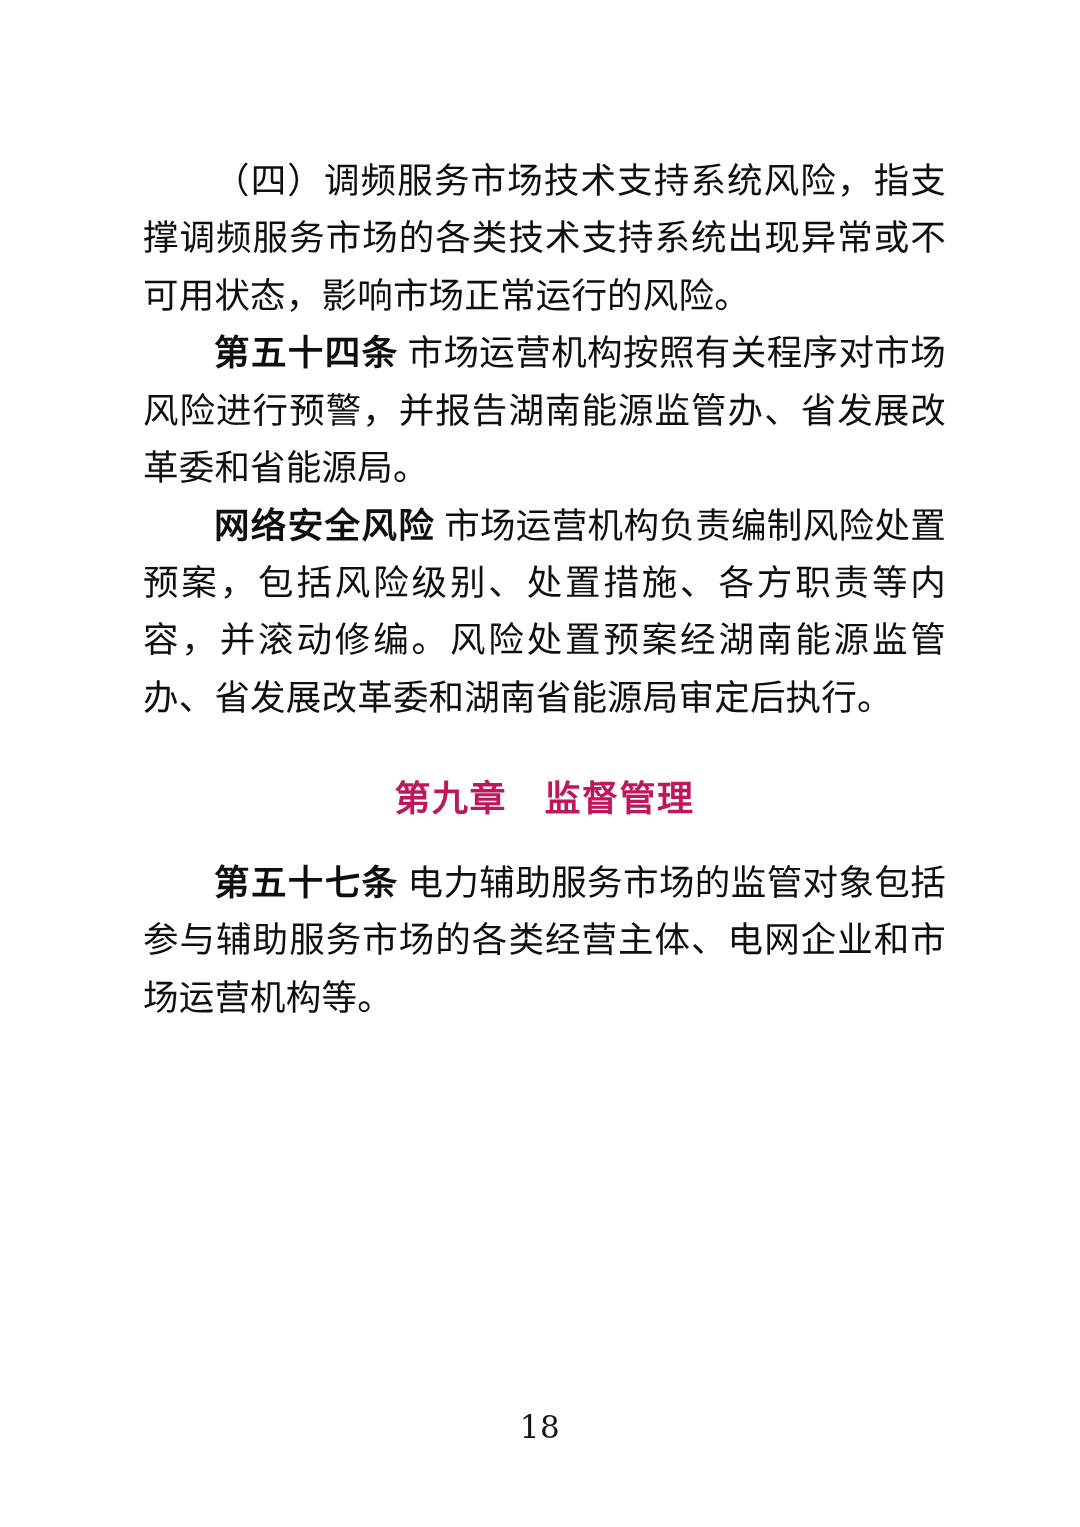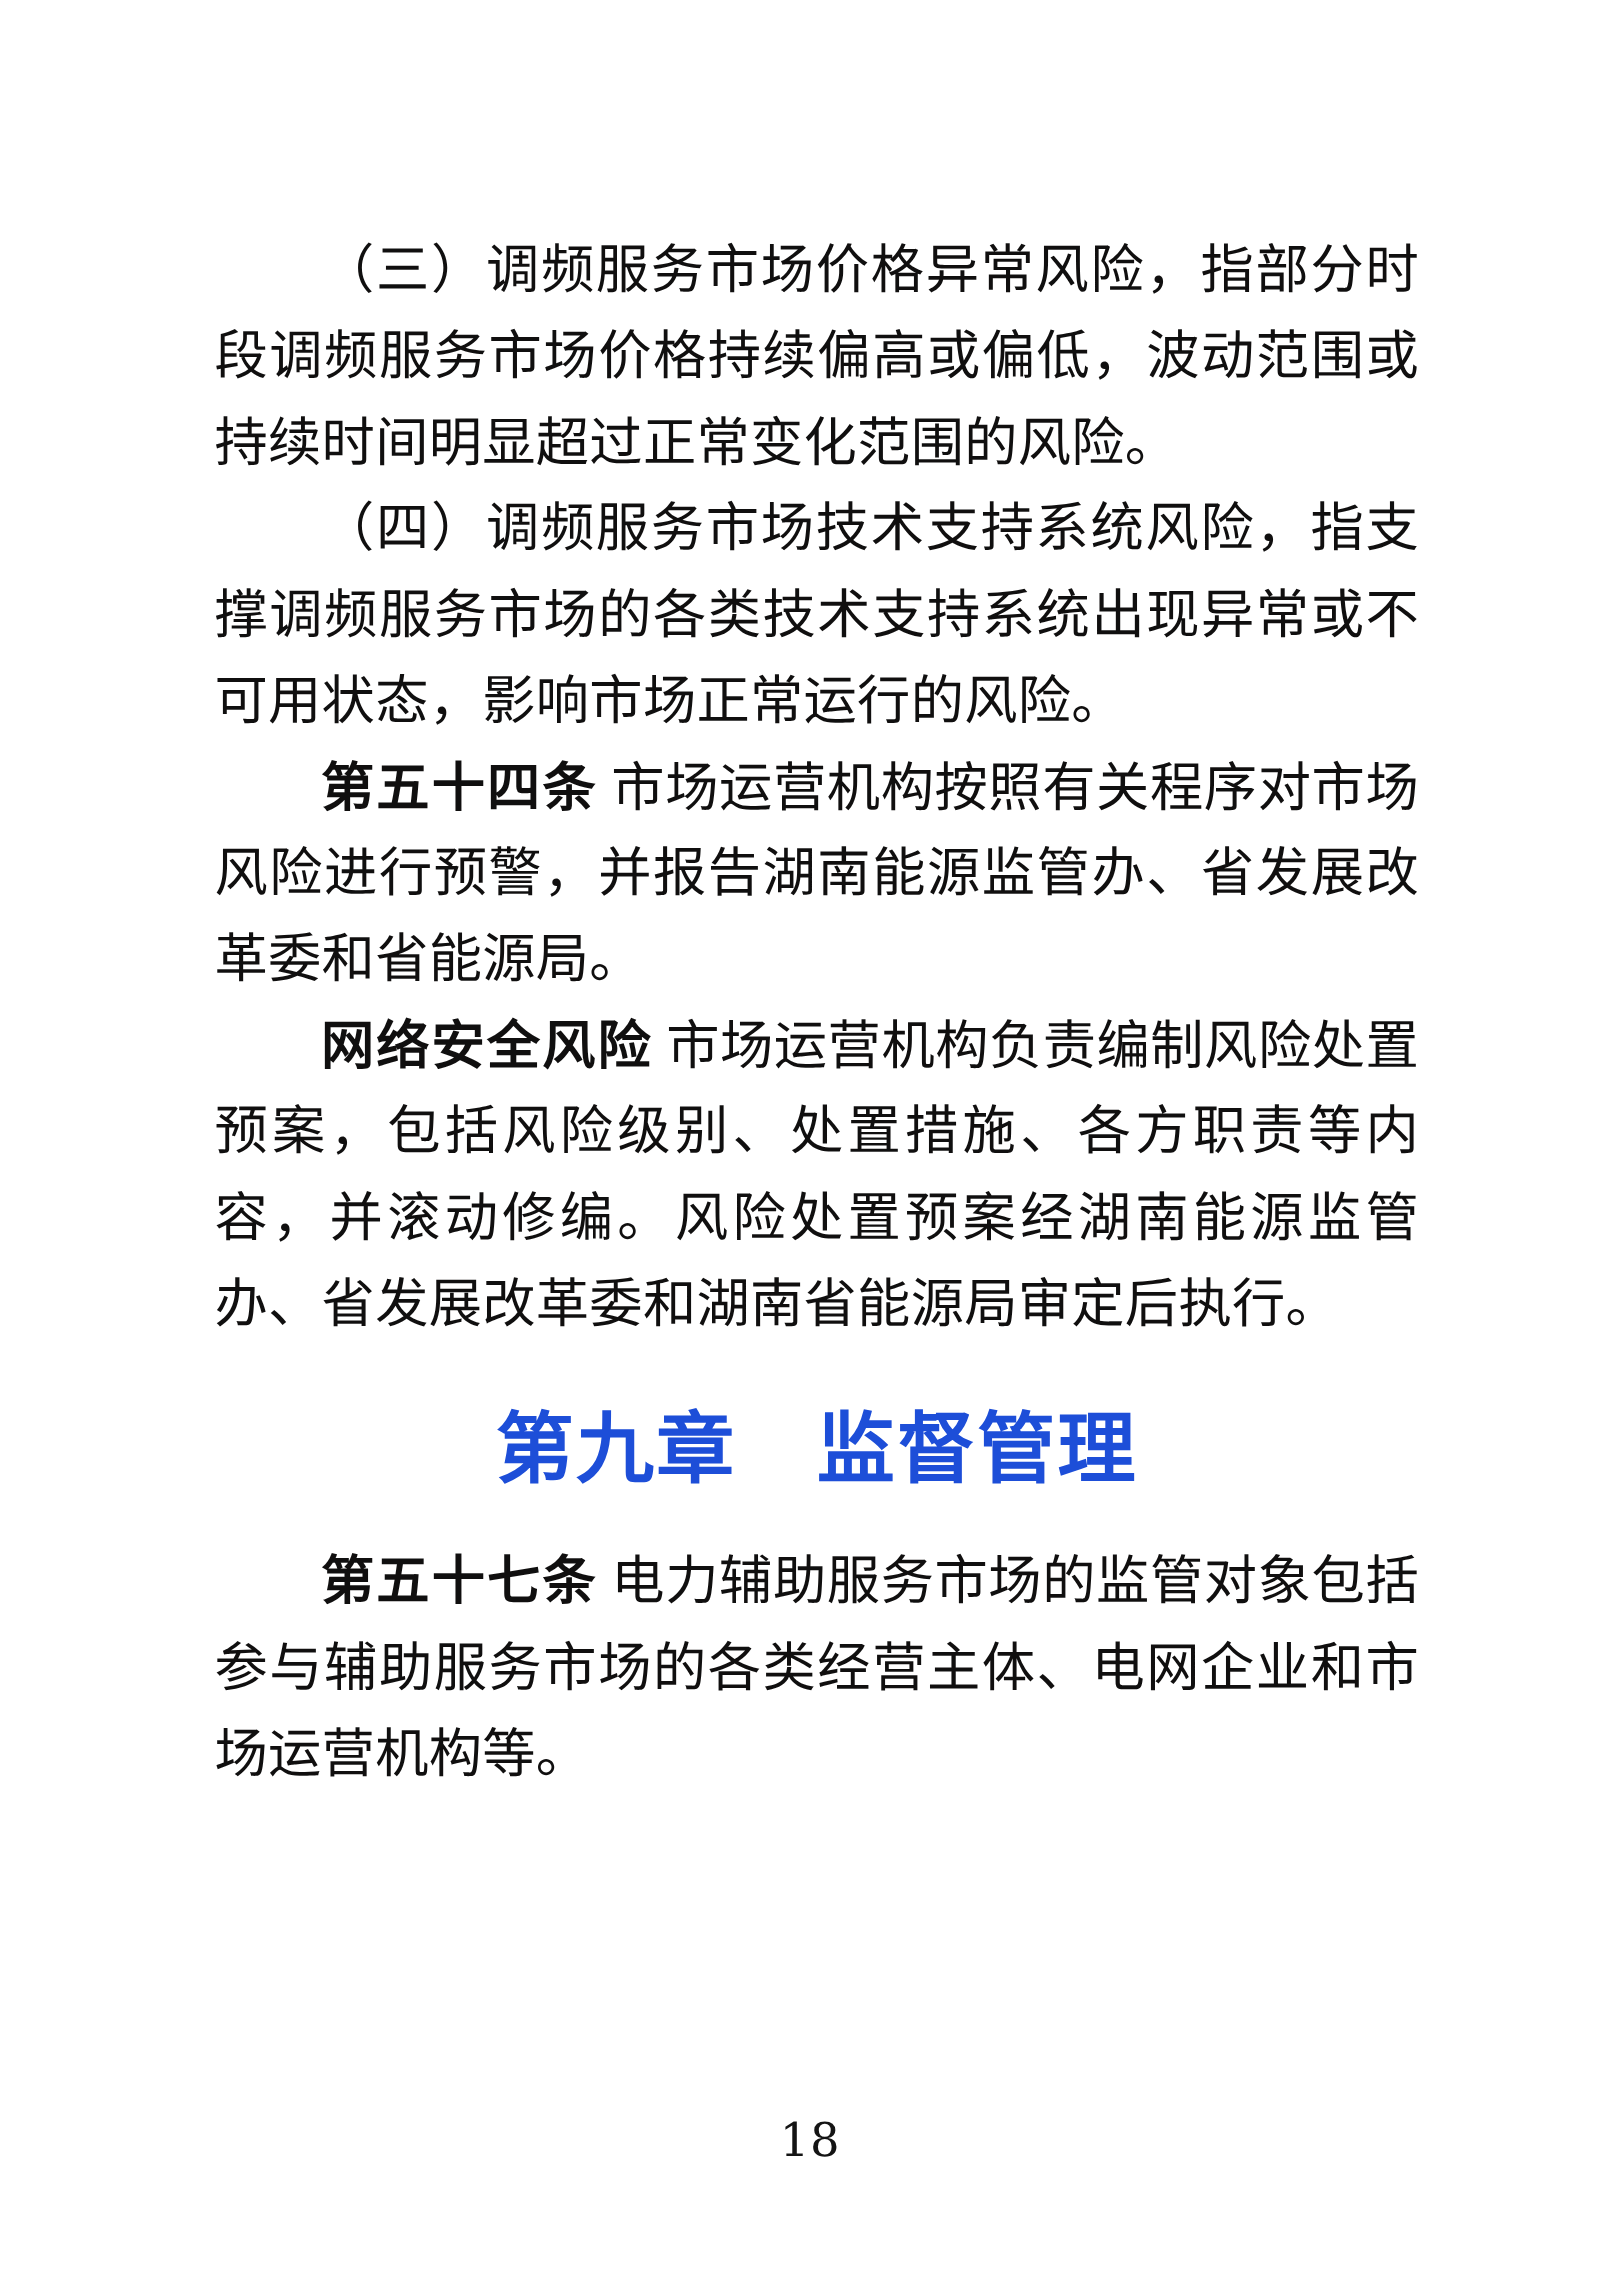"（三）调频服务市场价格异常风险，指部分时段调频服务市场价格持续偏高或偏低，波动范" p.para { html: <p> <span>（三）调频服务市场价格异常风险，指部分时段调频服务市场价格持续偏高或偏低，波动范围或持续时间明显超过正常变化范围的风险。</span> </p> -> none }
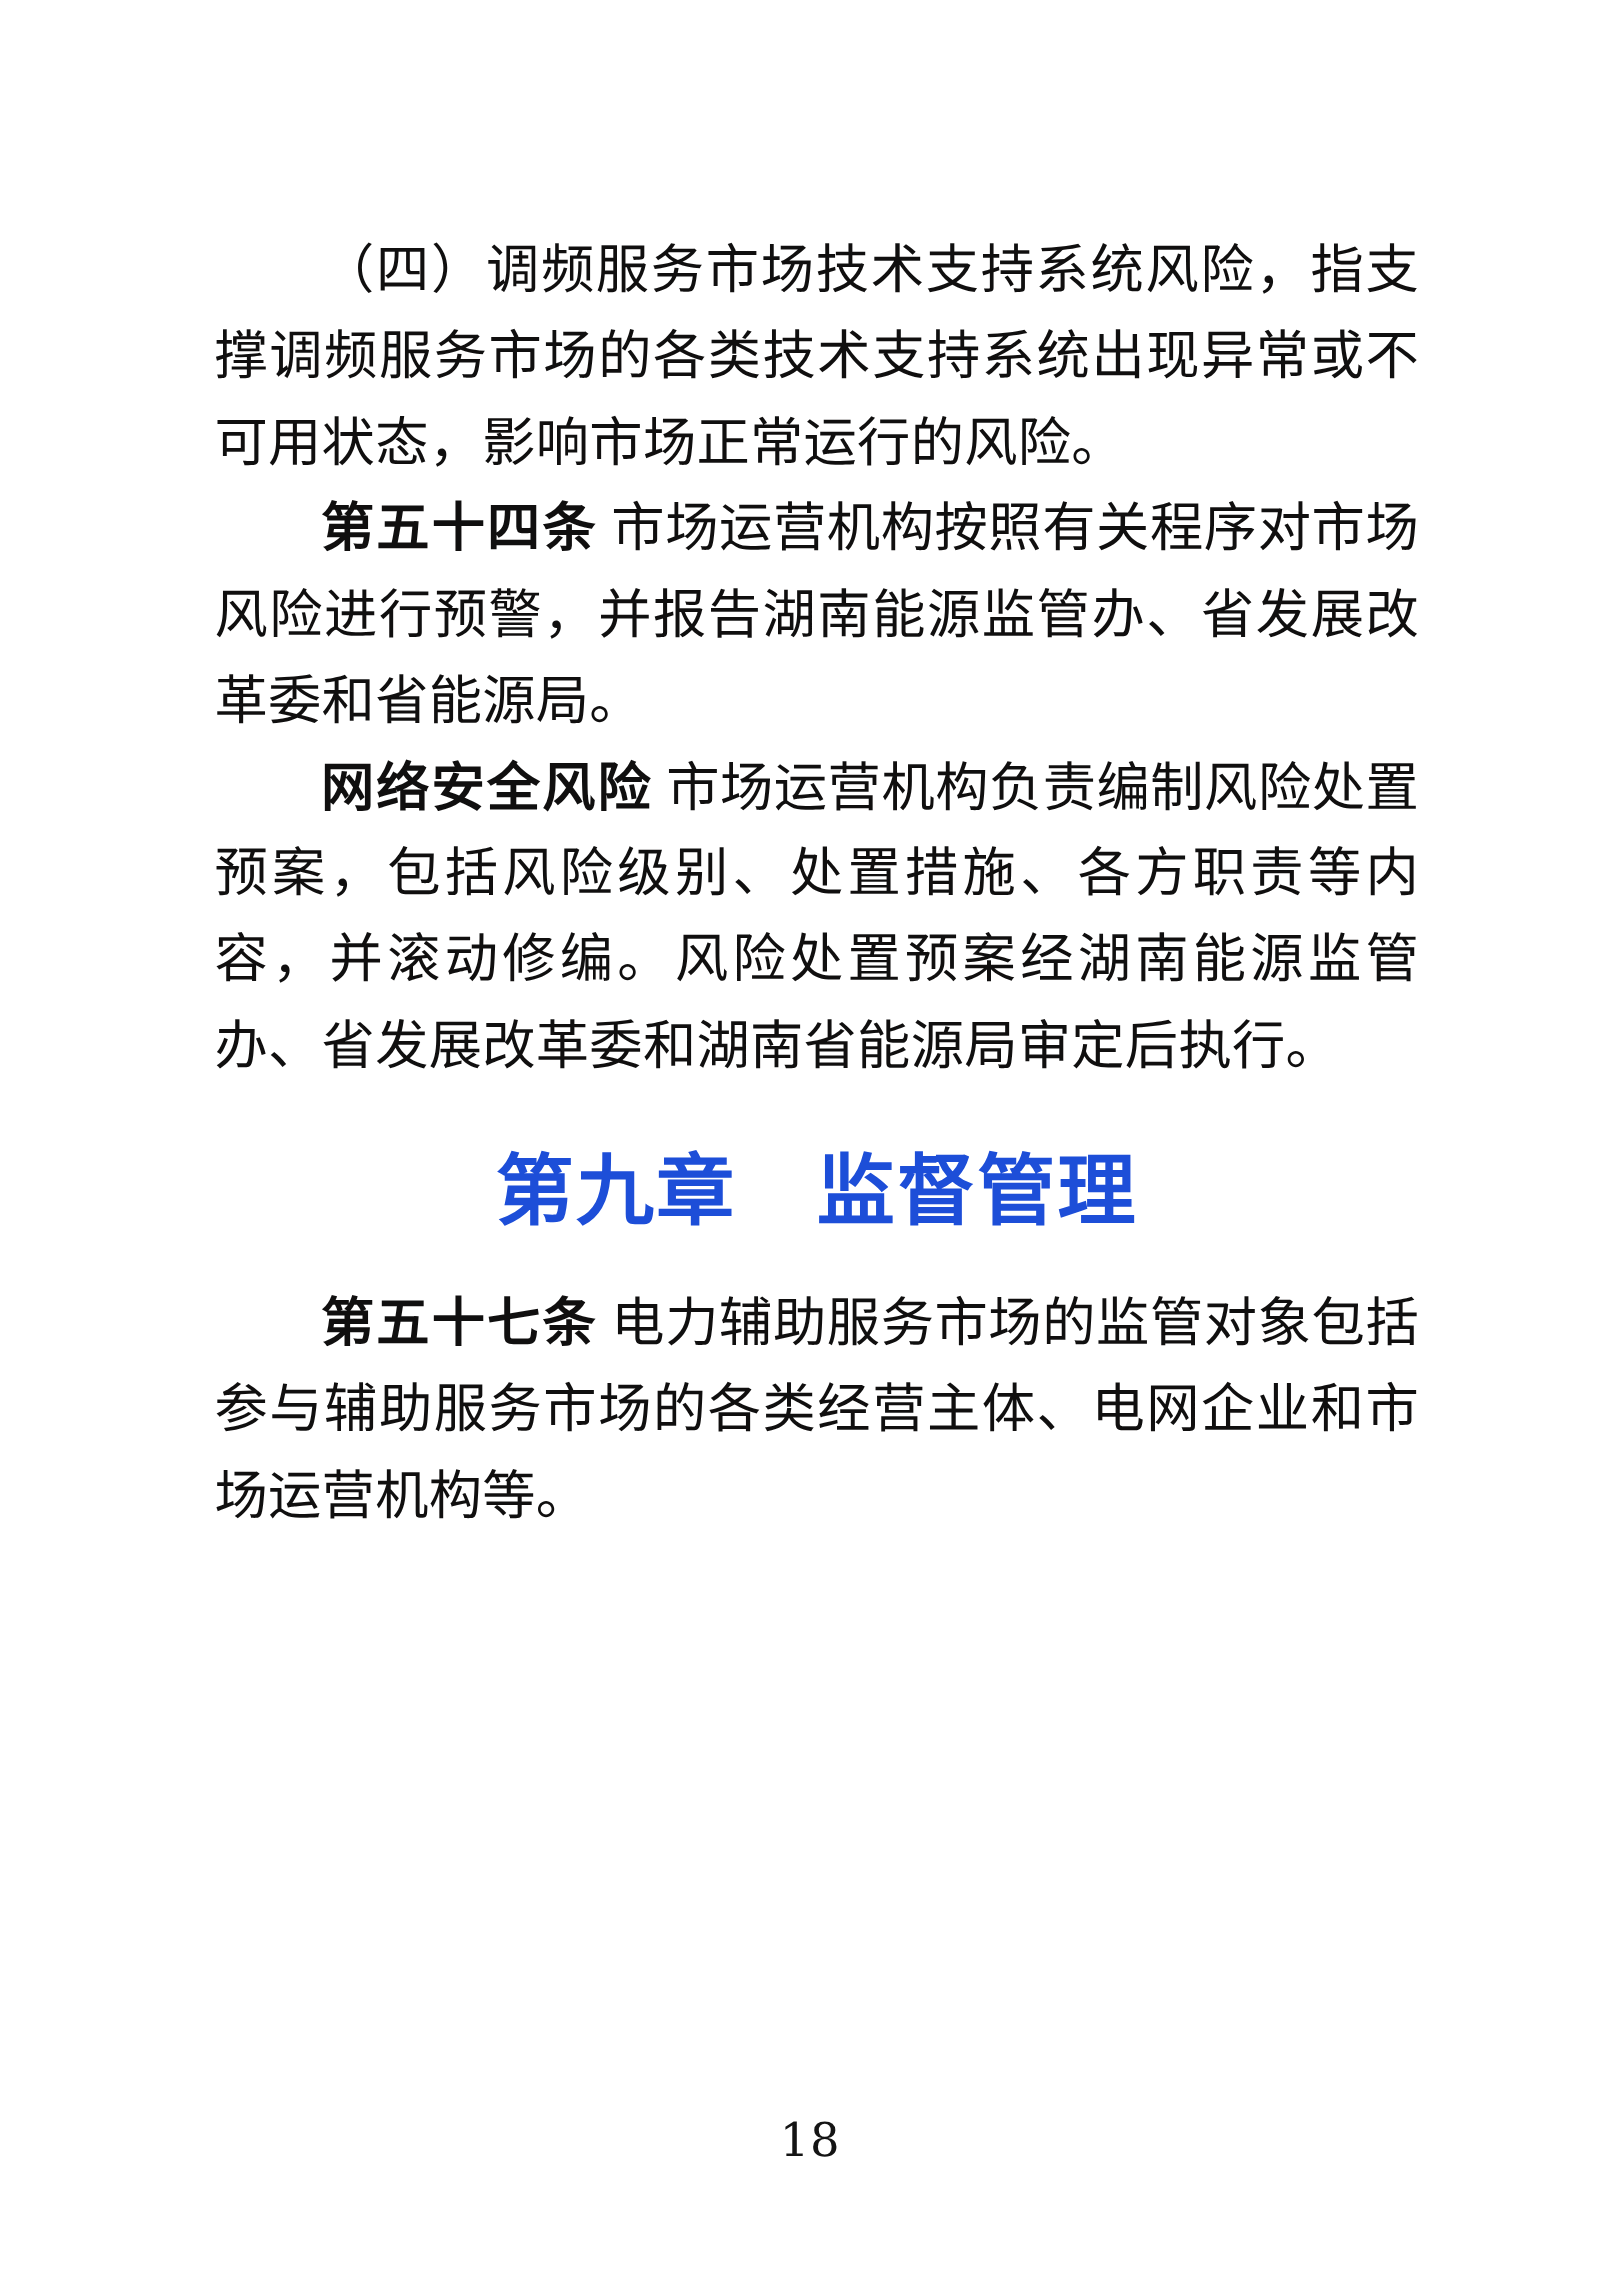"第九章 监督管理" .chapter-heading { color: #1d4ed8 -> #be185d; font-family: Liberation Mono, monospace -> Liberation Sans, sans-serif; font-size: 52px -> 36px }
